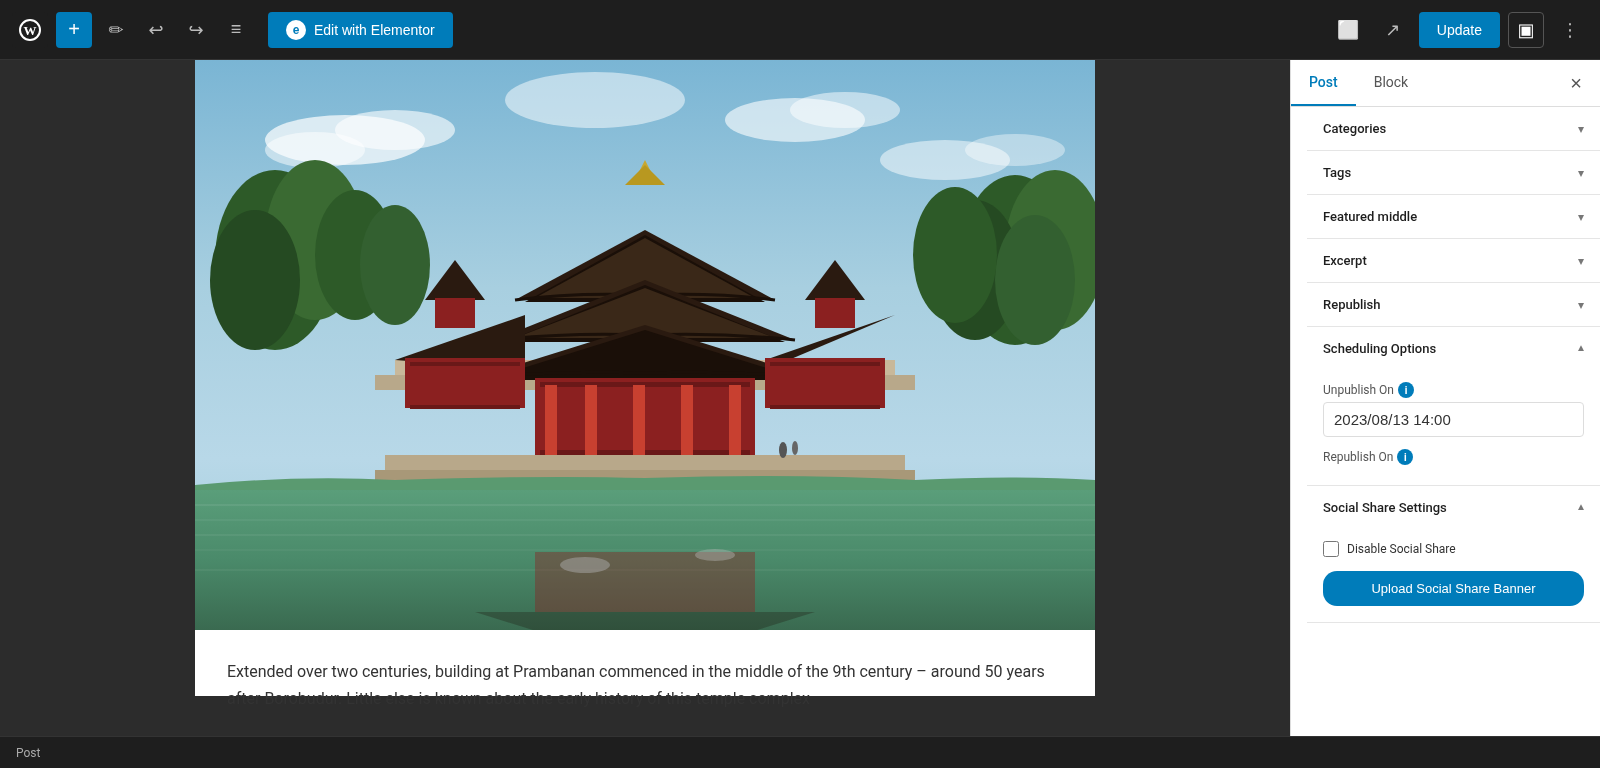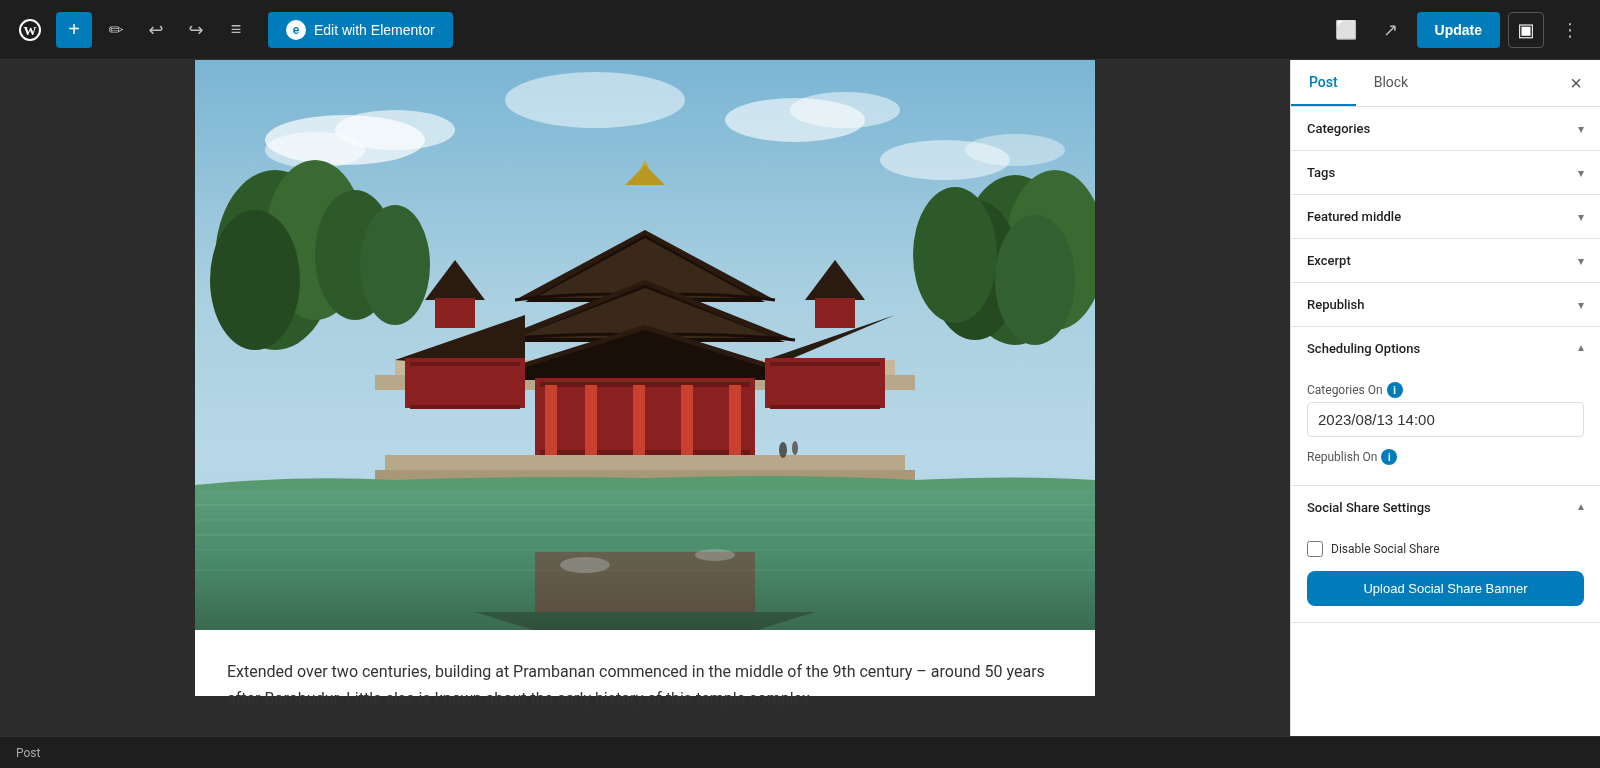"Update" .update-btn { font-weight: 700 -> 400 }
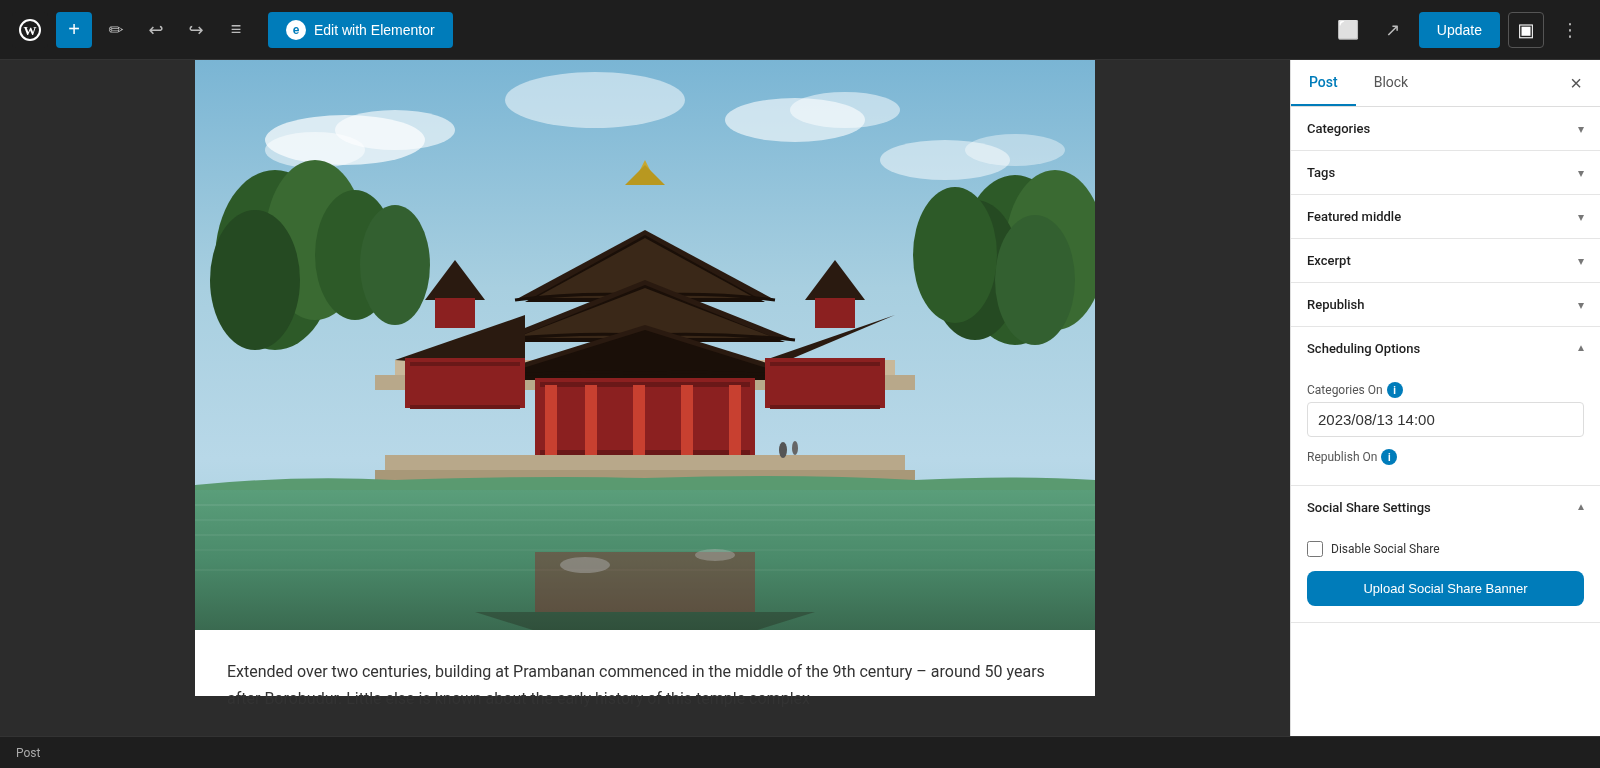"Categories" .panel { margin-left: none -> 16px }
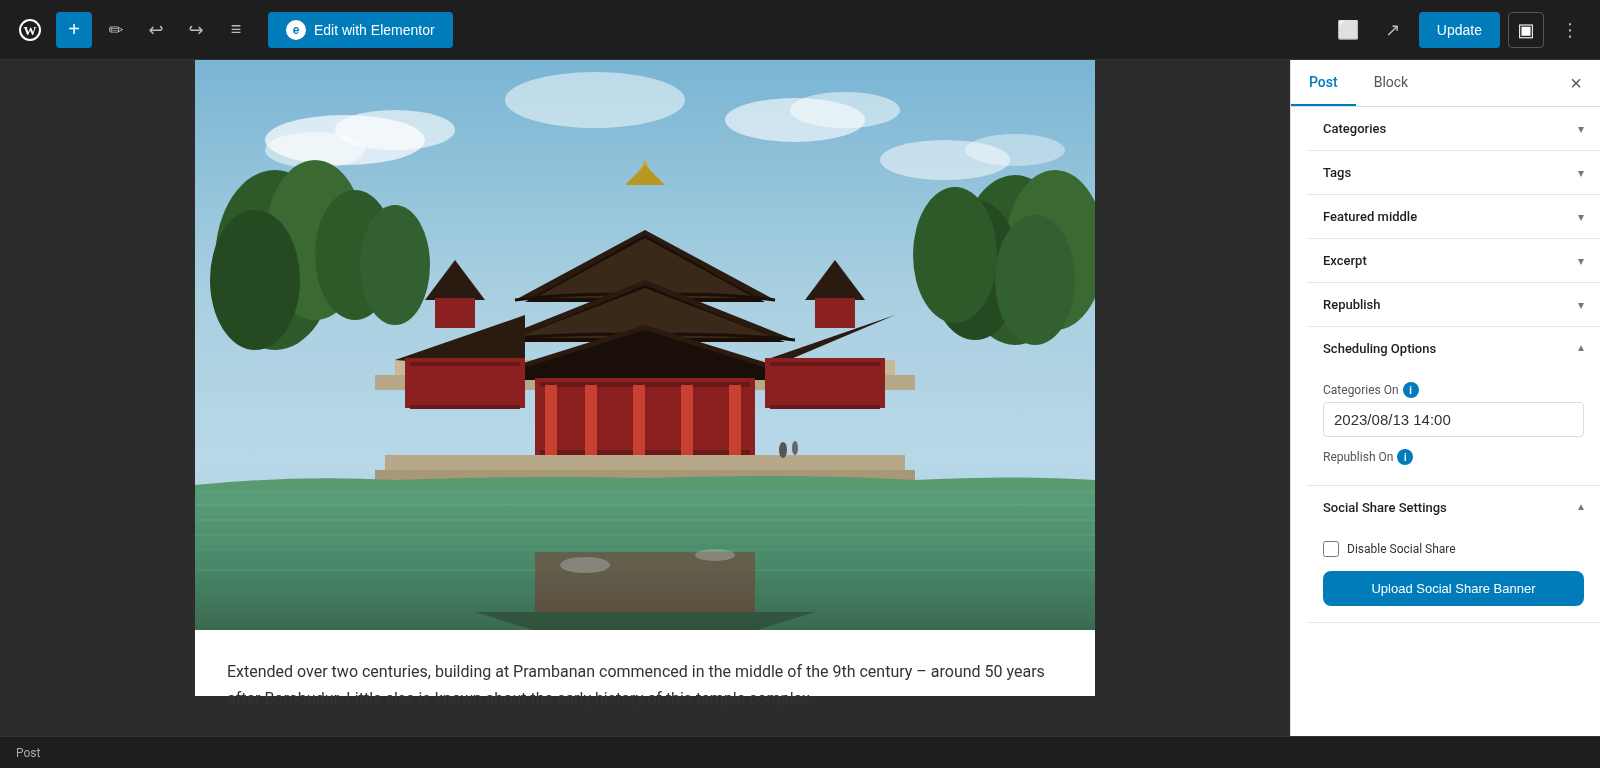"Categories On" span { text: Categories -> Unpublish }
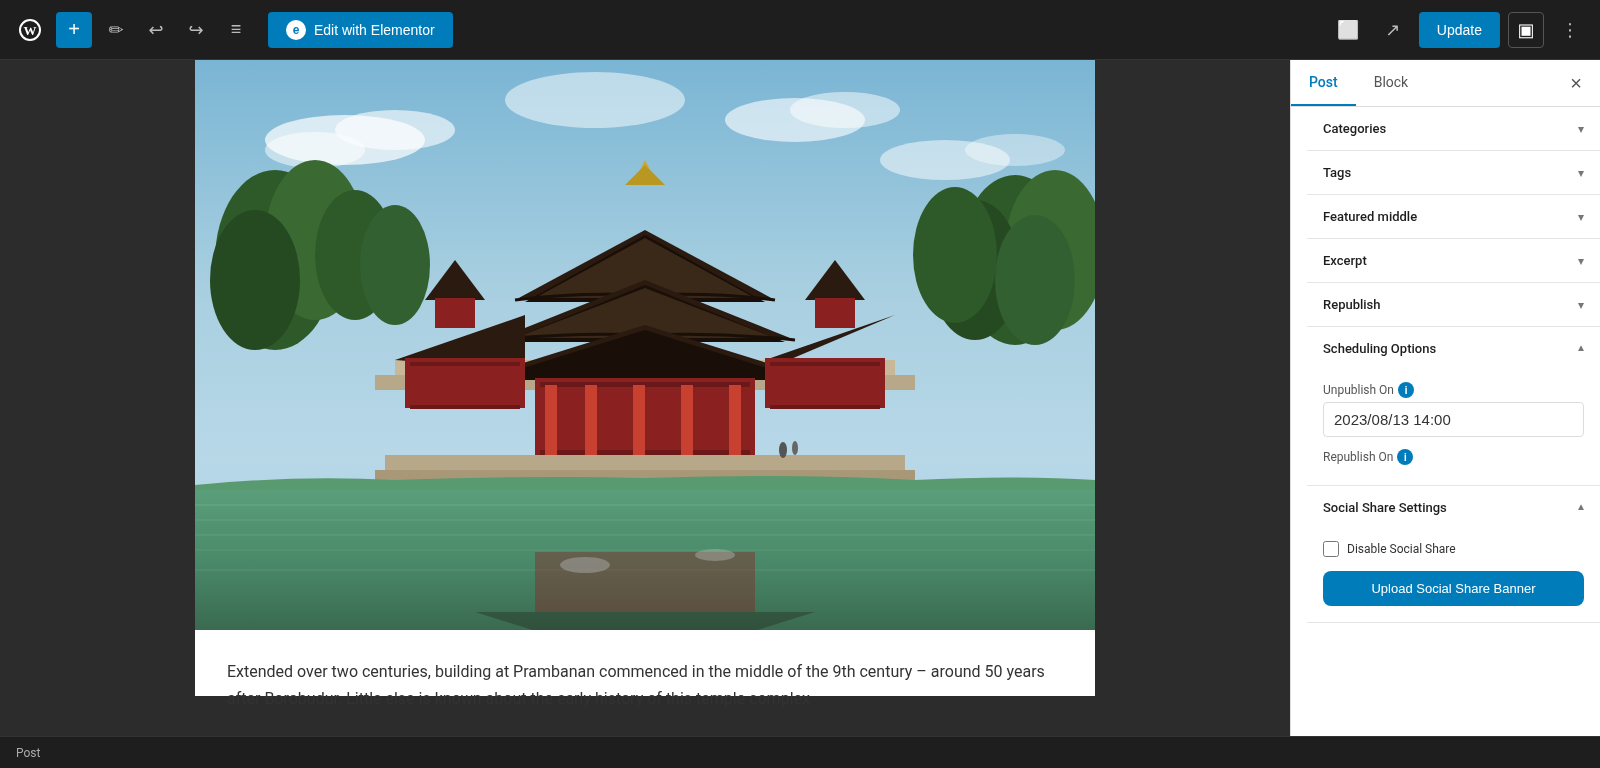"Upload Social Share Banner" .upload-banner-btn { border-radius: 8px -> 14px }
